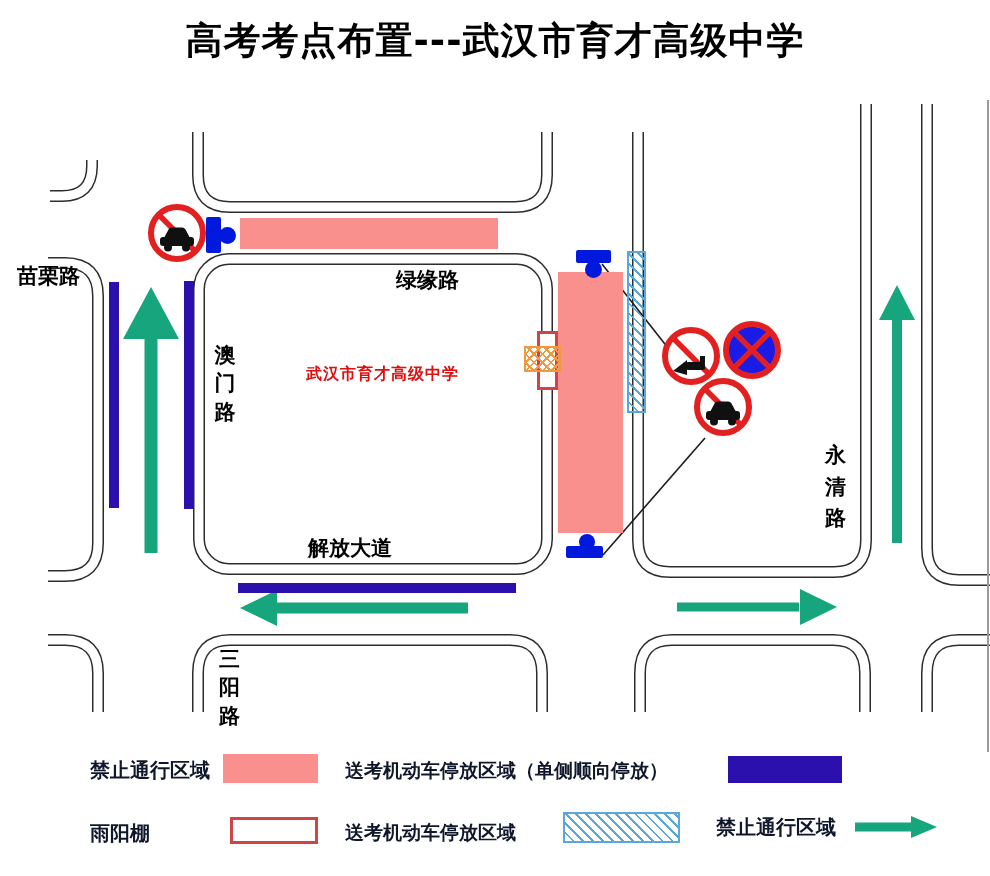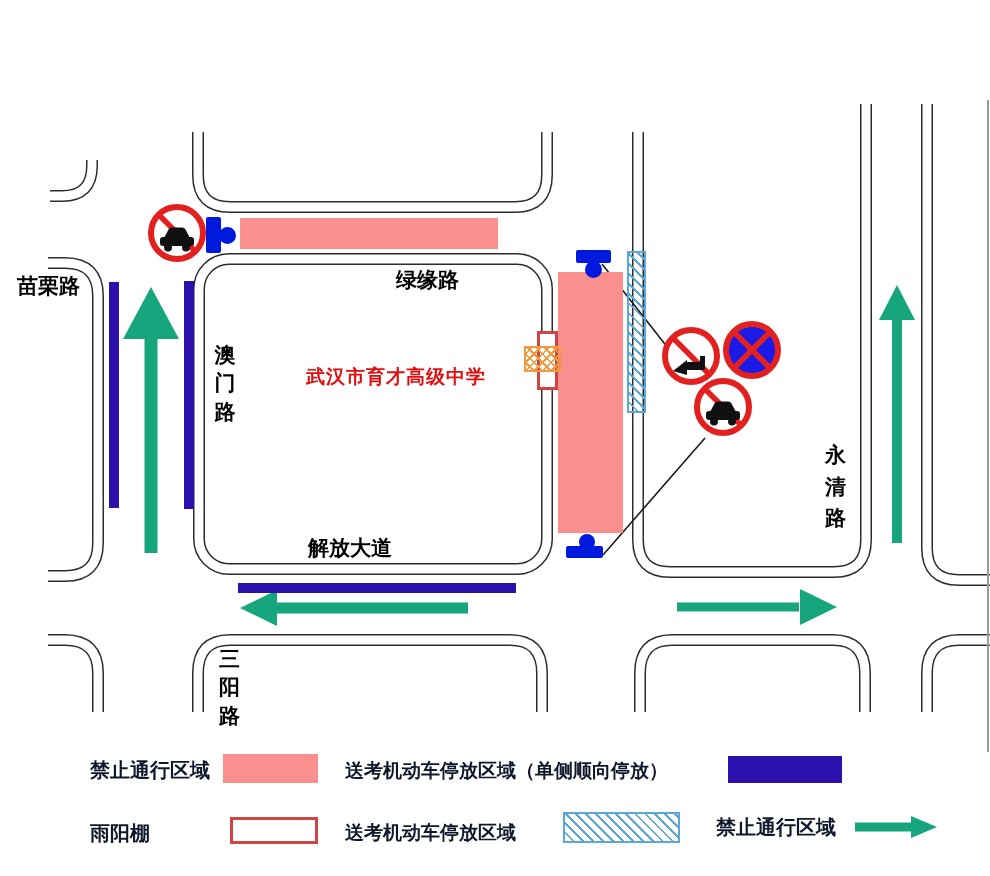"高考考点布置---武汉市育才高级中学" div.title { html: none -> <div>高考考点布置---武汉市育才高级中学</div> }
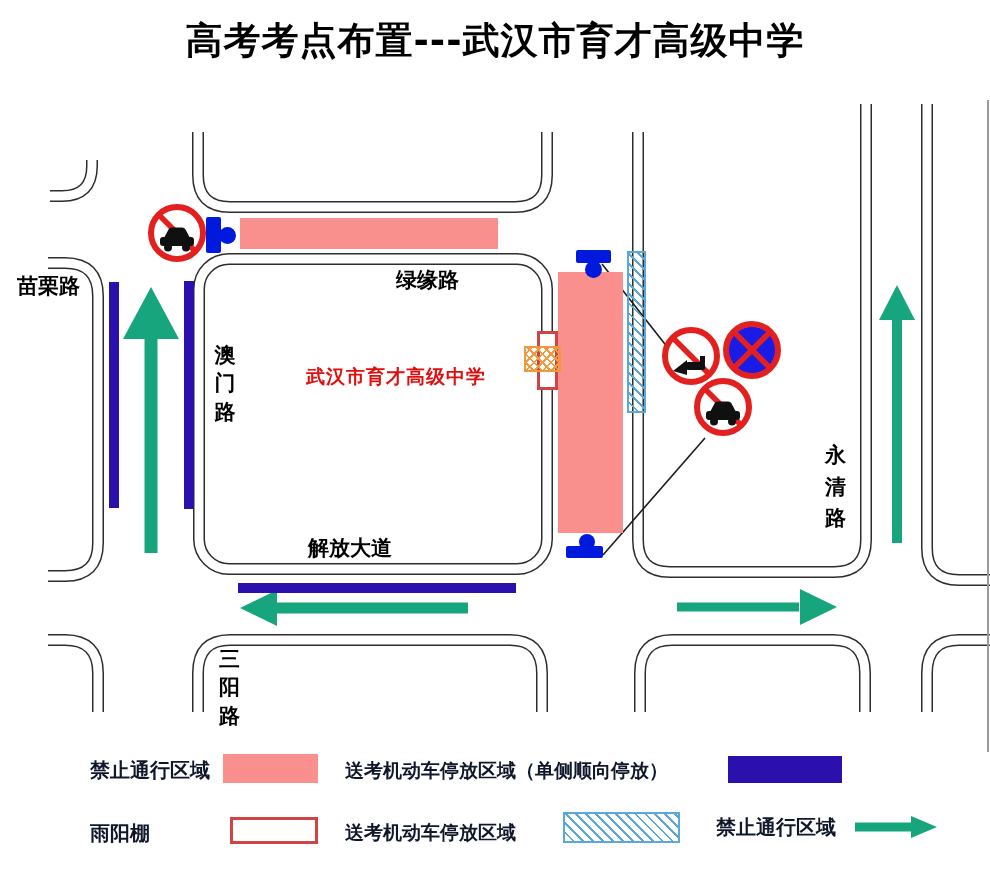"苗栗路" div.road-label { top: 272px -> 262px }
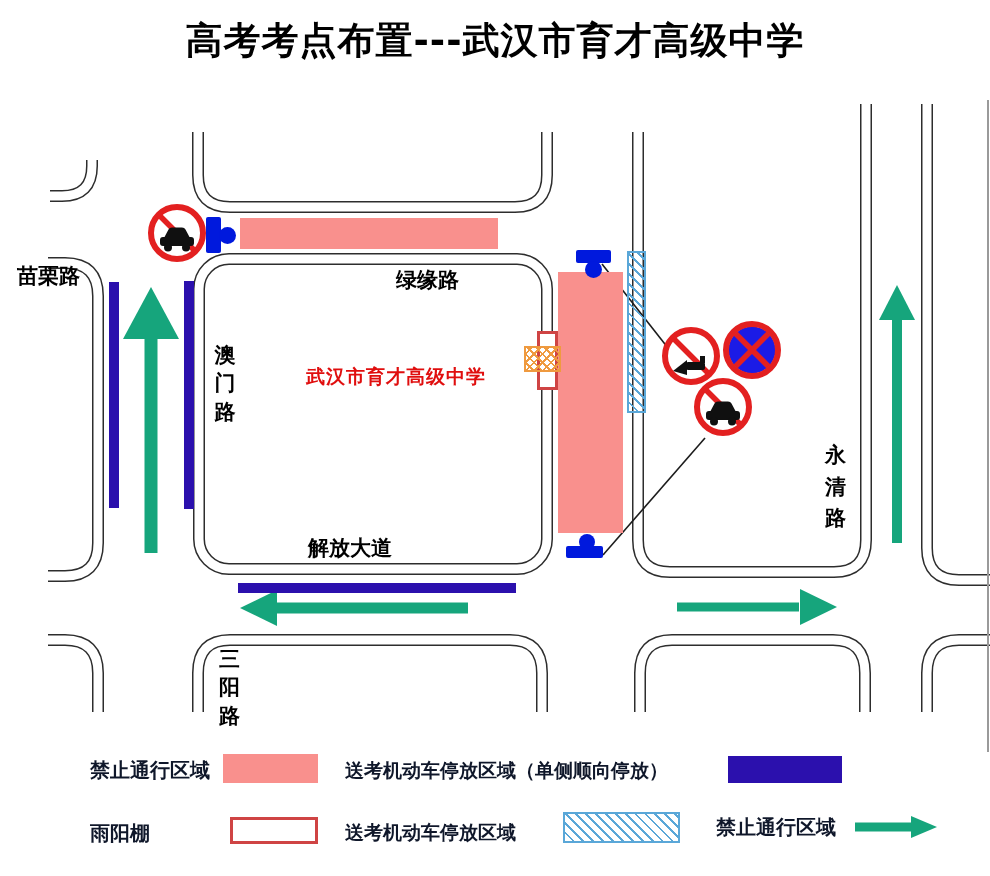"武汉市育才高级中学" .school-name { font-size: 19px -> 16px }
